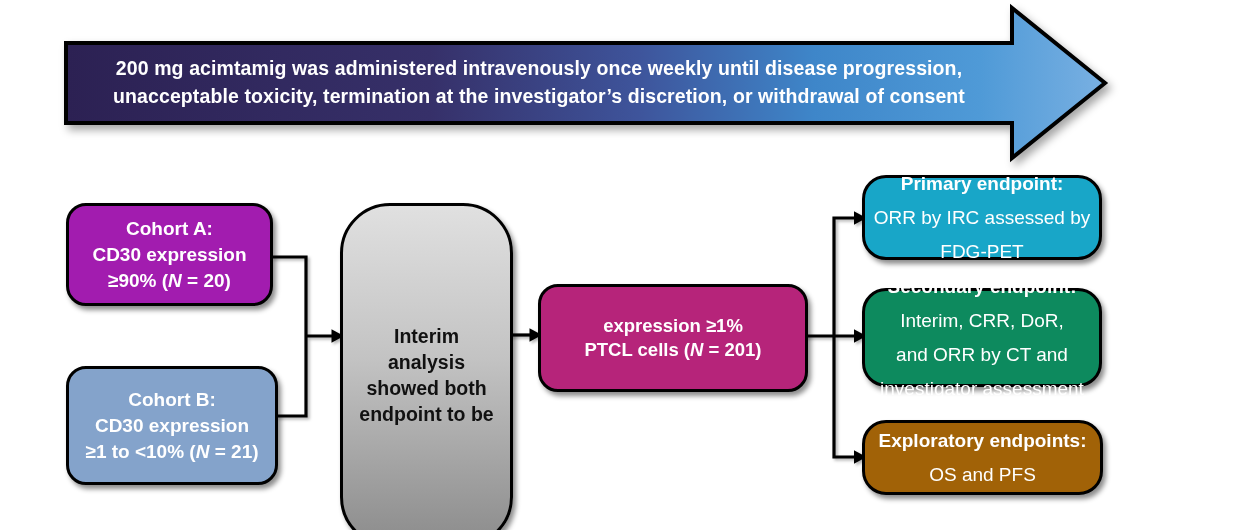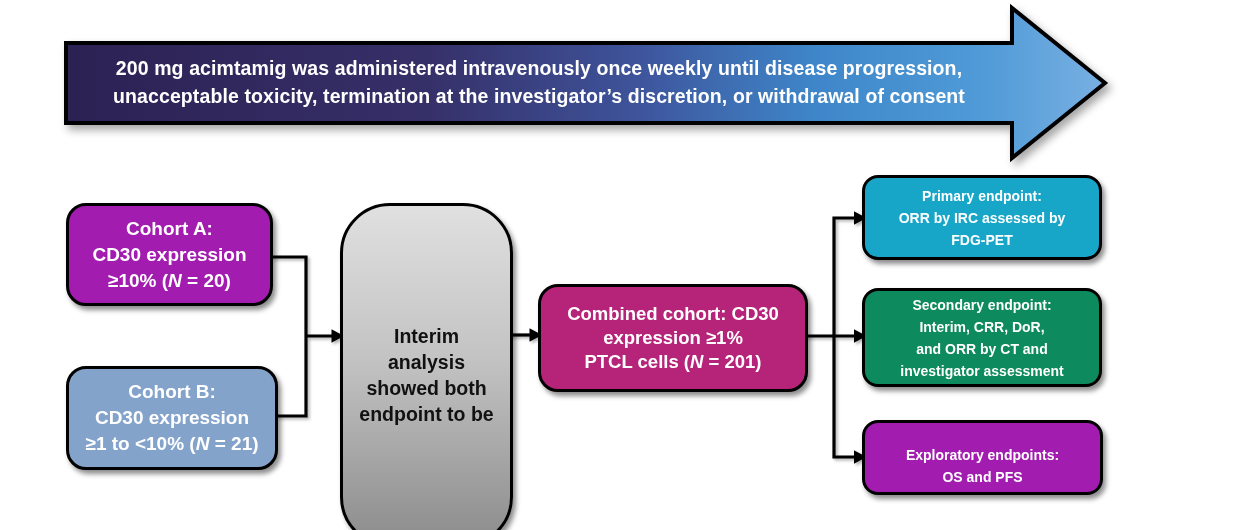"Primary endpoint:" .endpoint { border-radius: 16px -> 24px; font-size: 14px -> 19px; padding: 4px 4px -> 16px 4px }
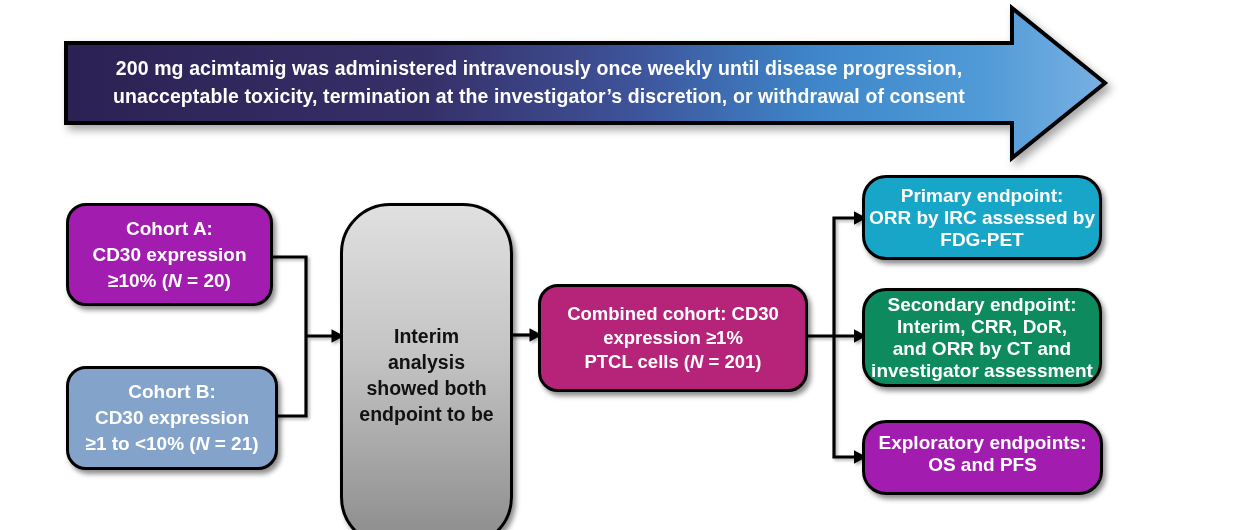"ORR by IRC assessed by" .ep-line { font-weight: bold -> normal; margin-top: none -> 12px }
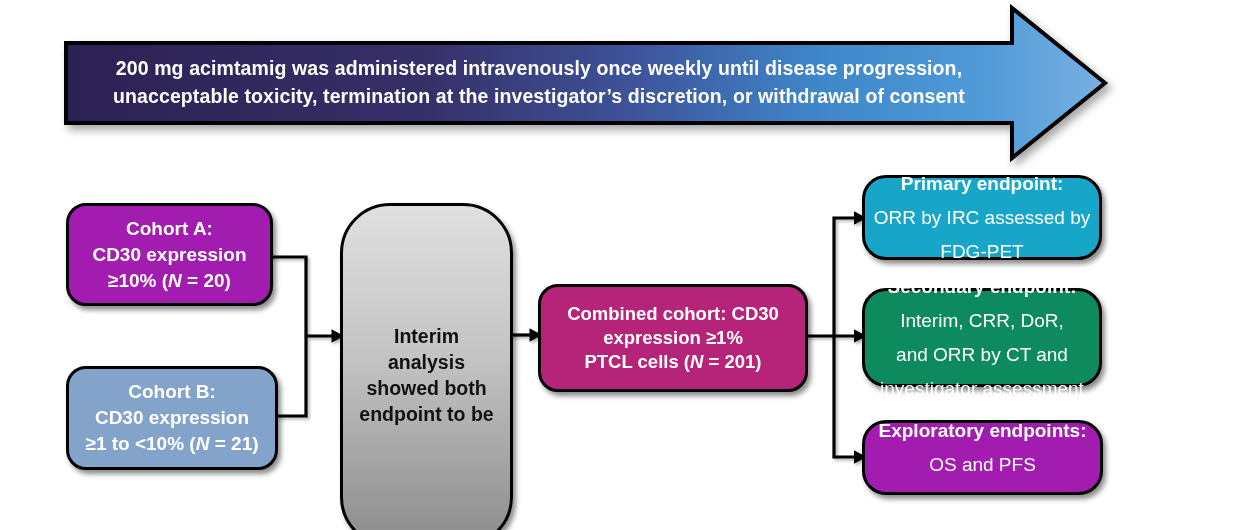"≥10% (" span { text: 10% -> 90% }
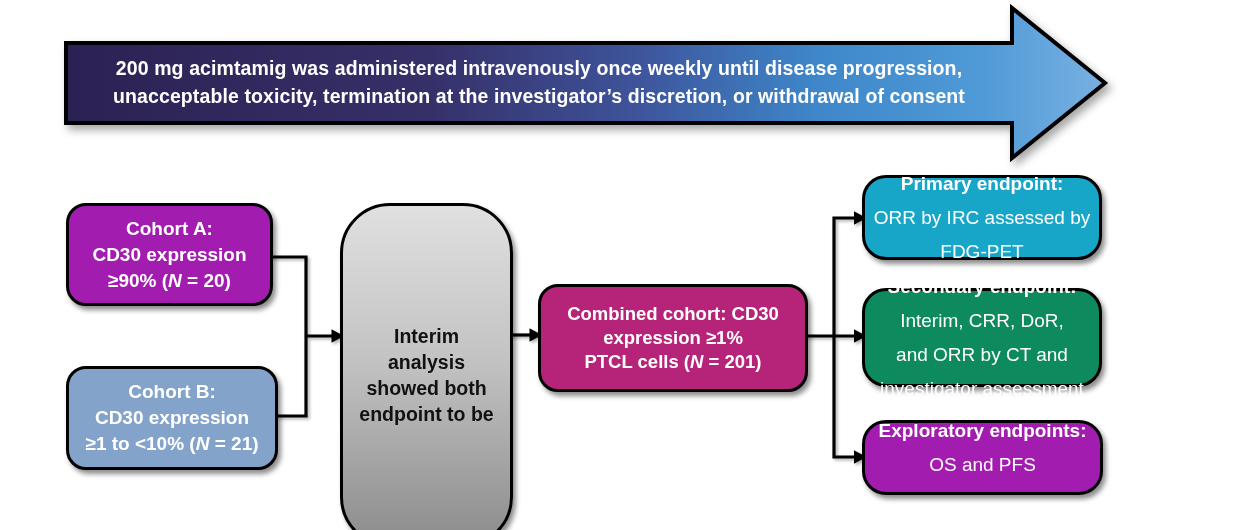"Combined cohort: CD30" div { html: <div>Combined cohort: CD30</div> -> none }
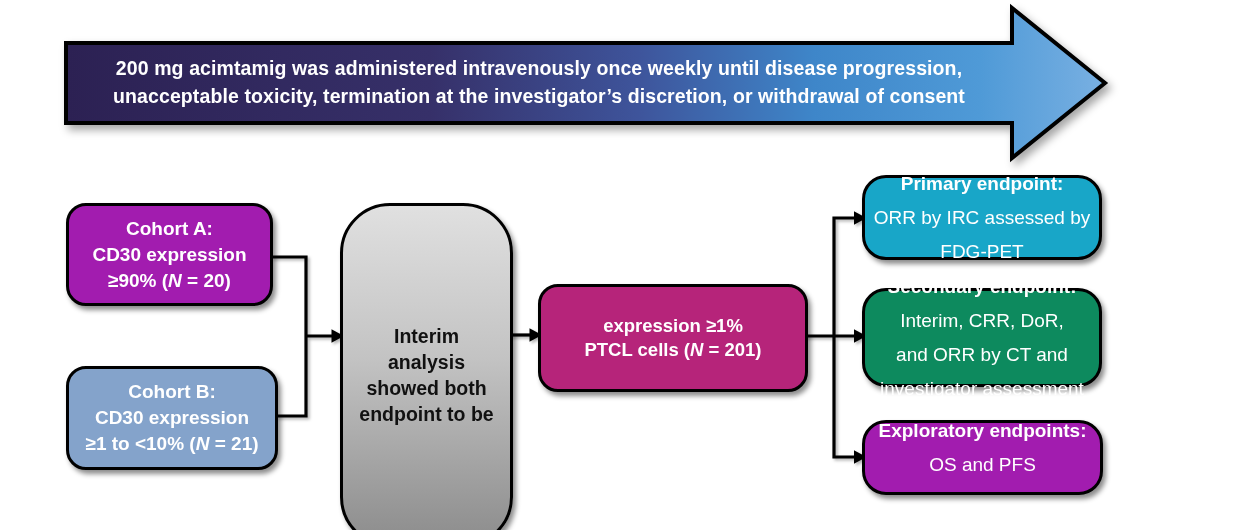"Cohort B:" #cohort-b { height: 104px -> 119px }
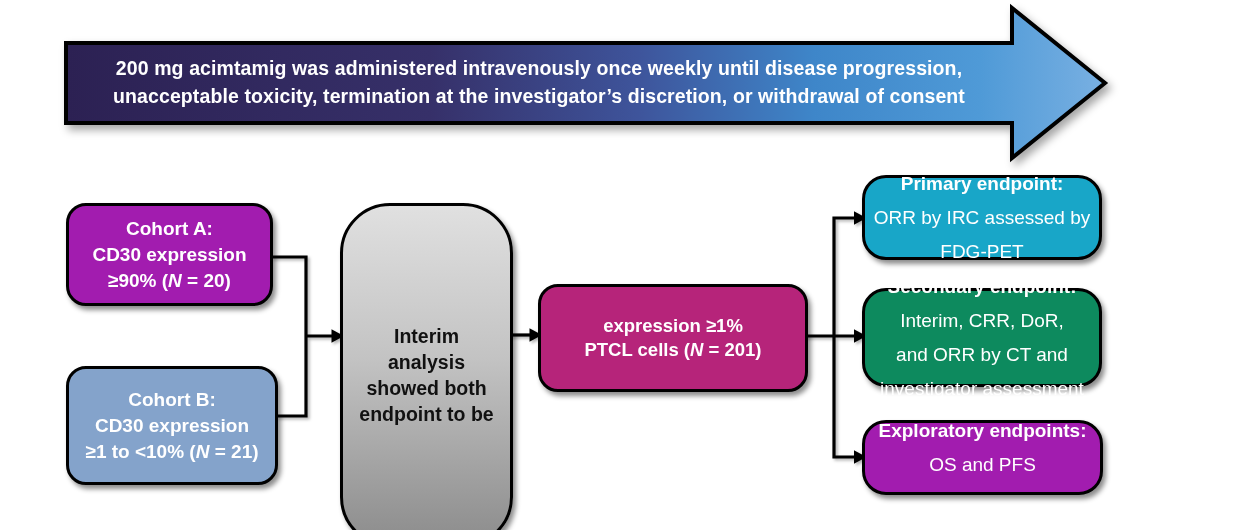"Exploratory endpoints:" #exploratory { background: #a21caf -> #a16207; justify-content: flex-end -> none }
